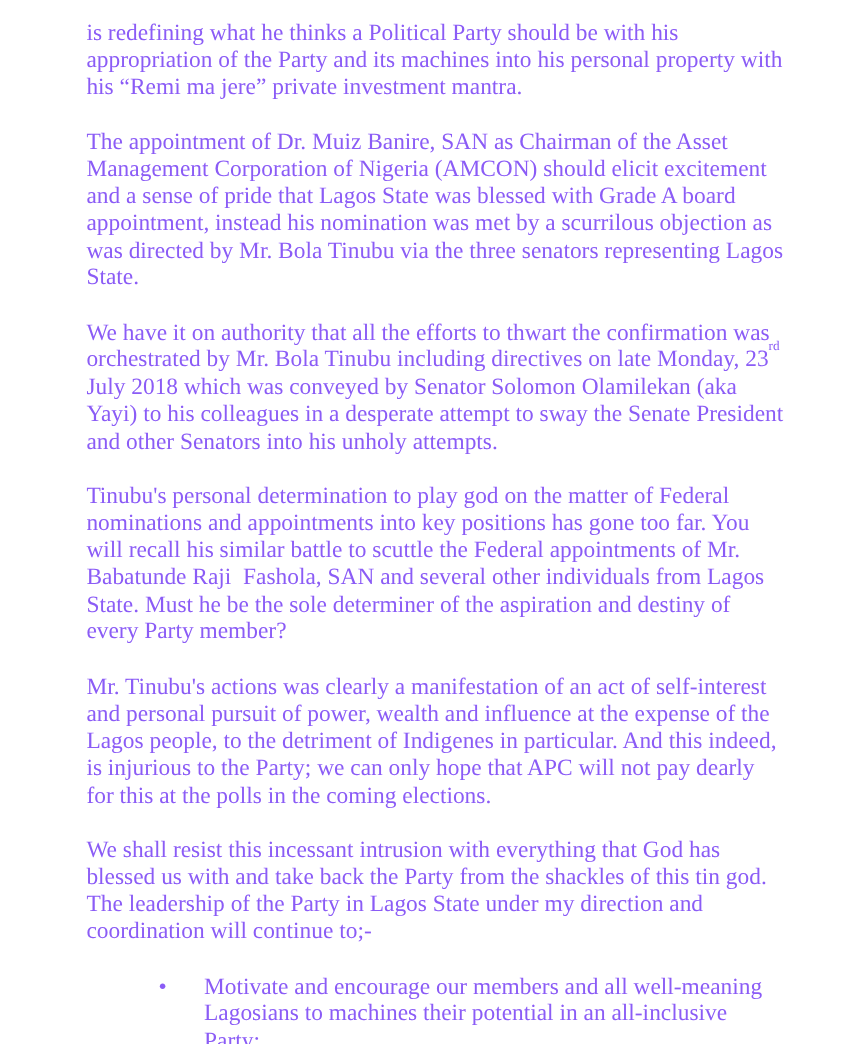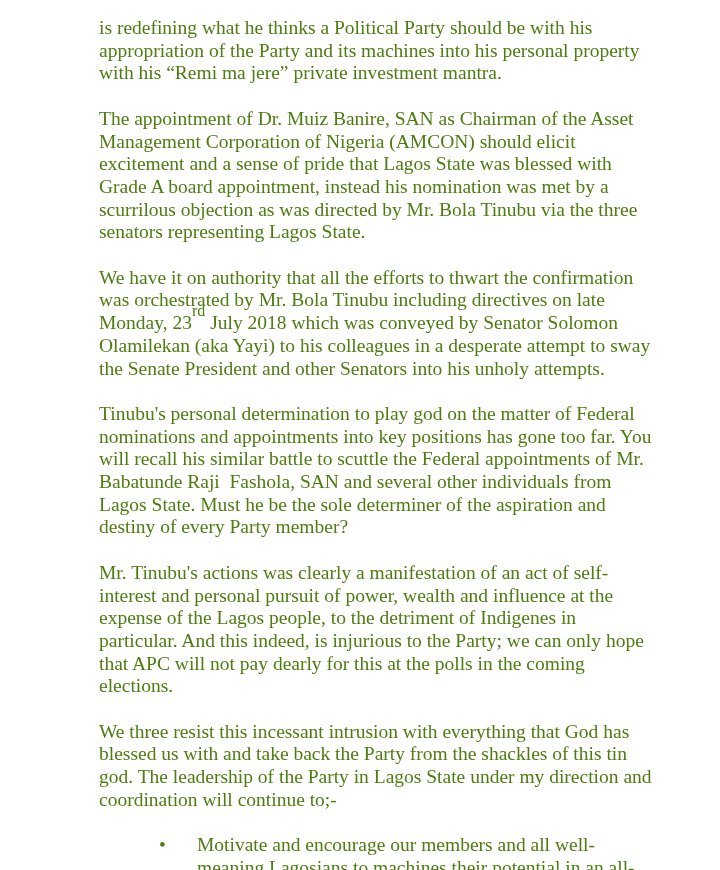"is redefining what he thinks" .page { color: #4d7c0f -> #8b5cf6; padding: 17px 64px 0 99px -> 17px 64px 0 72px }
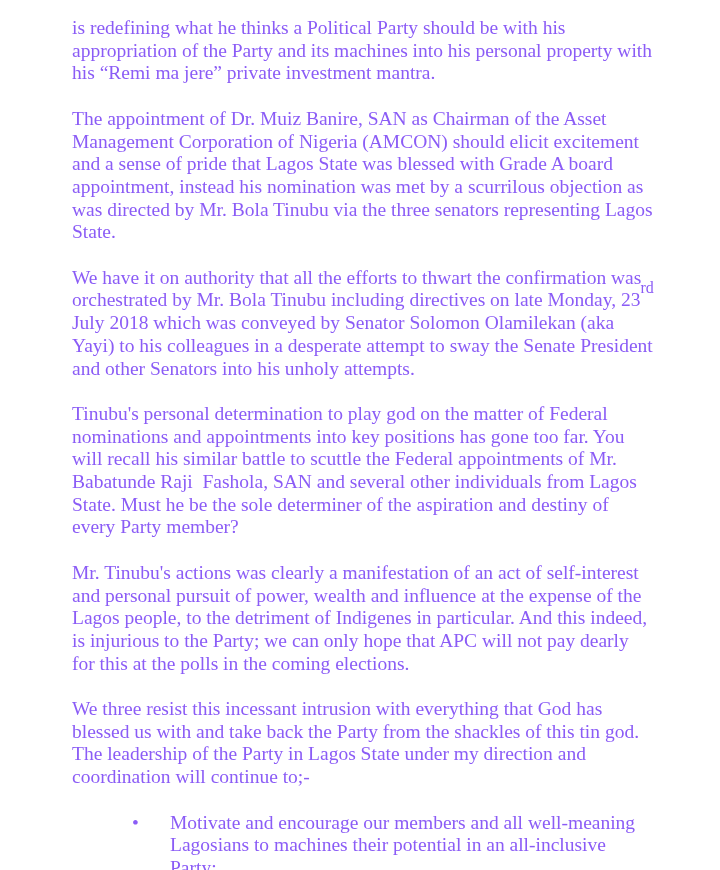"rd" .ord-sup { font-size: 16px -> 11px }
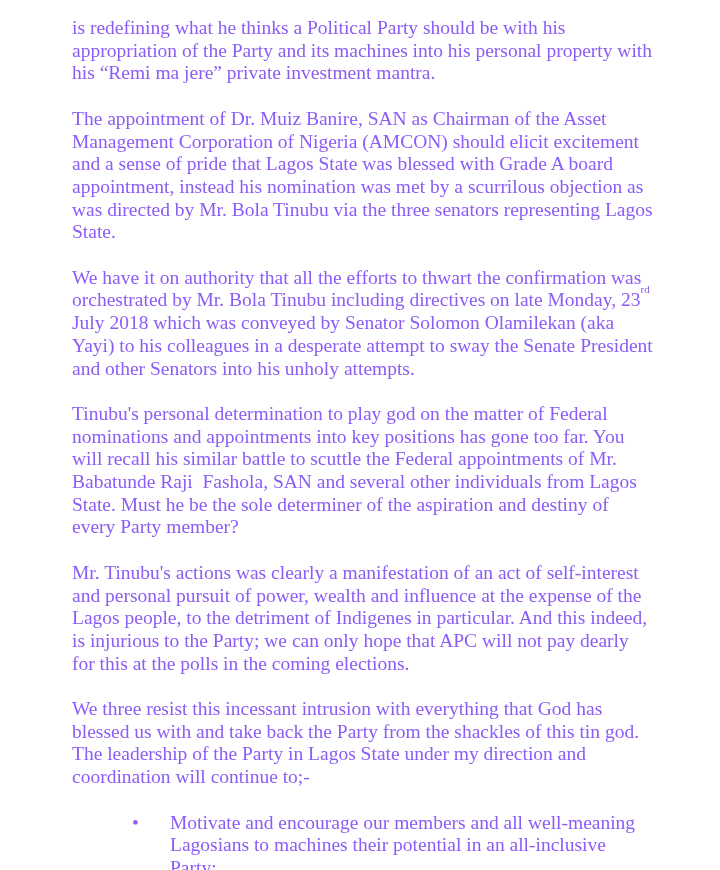"We three resist this incessant" p.para { text: three -> shall }
